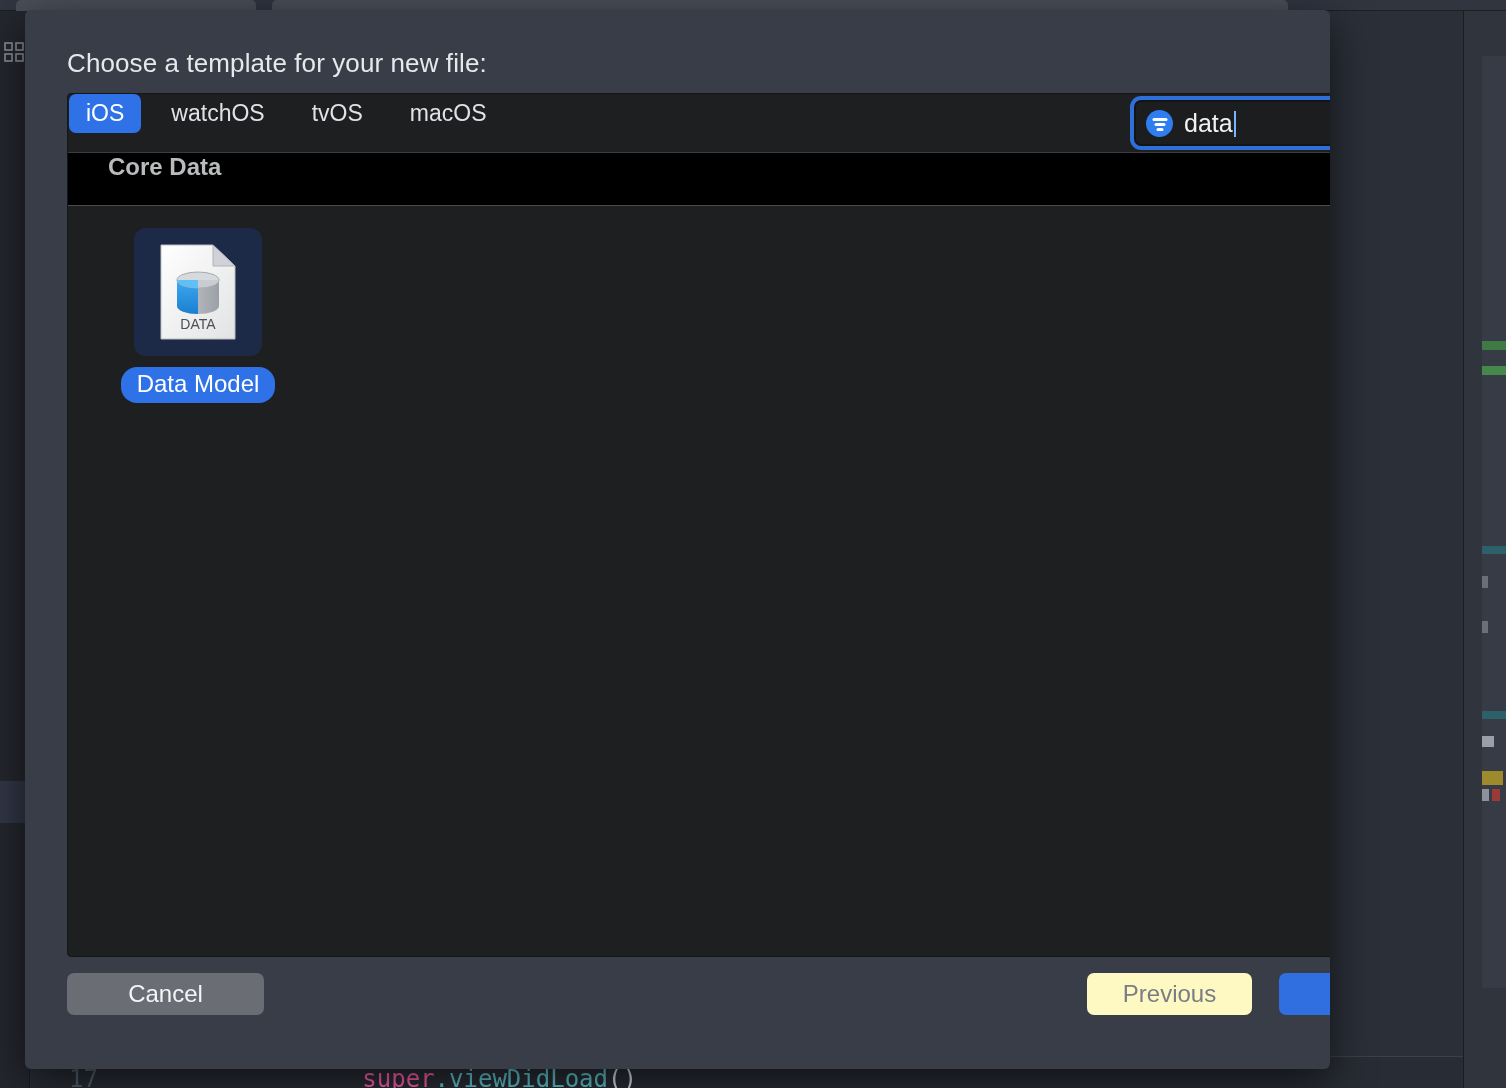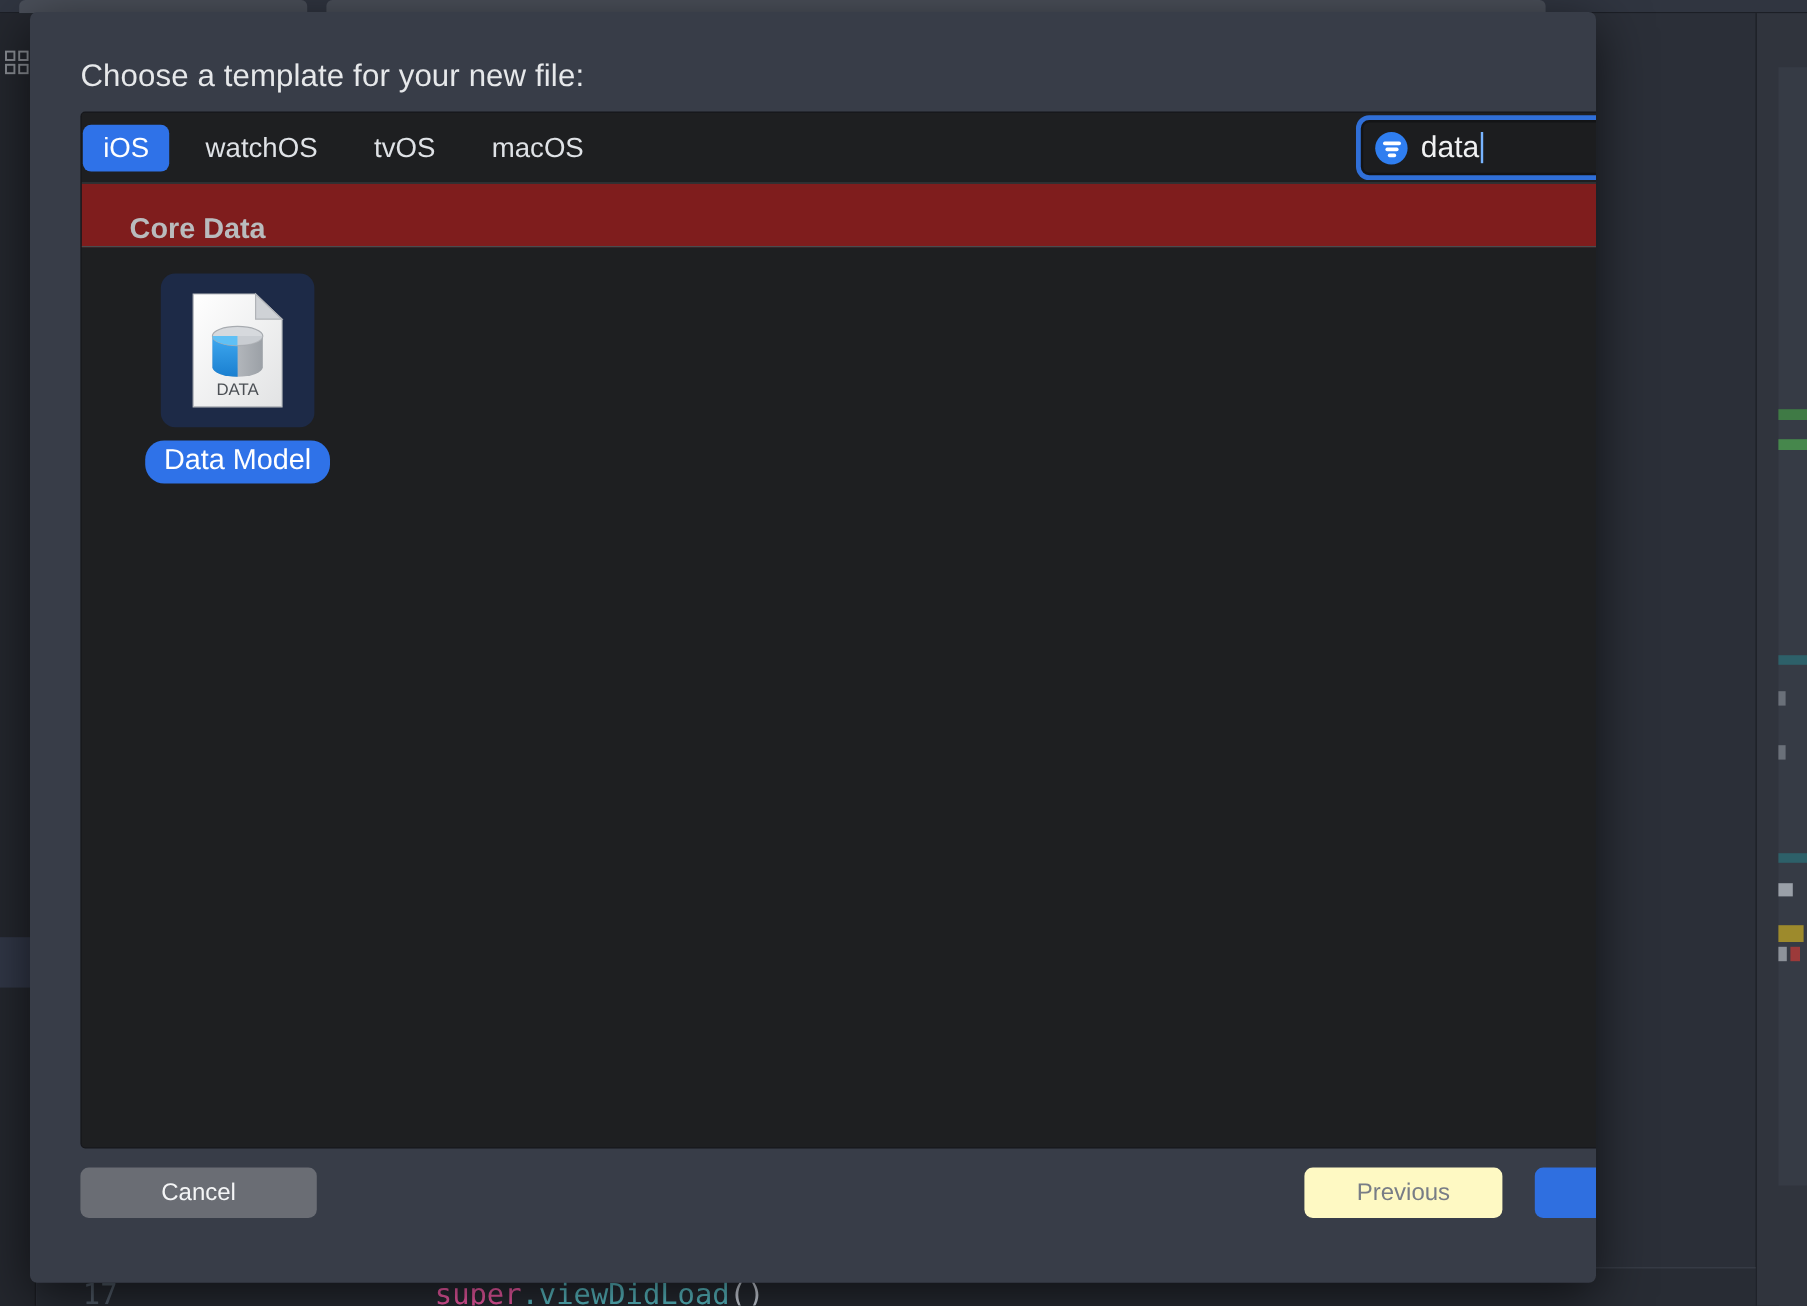"iOS" #platform-tabbar { align-items: center -> flex-start }
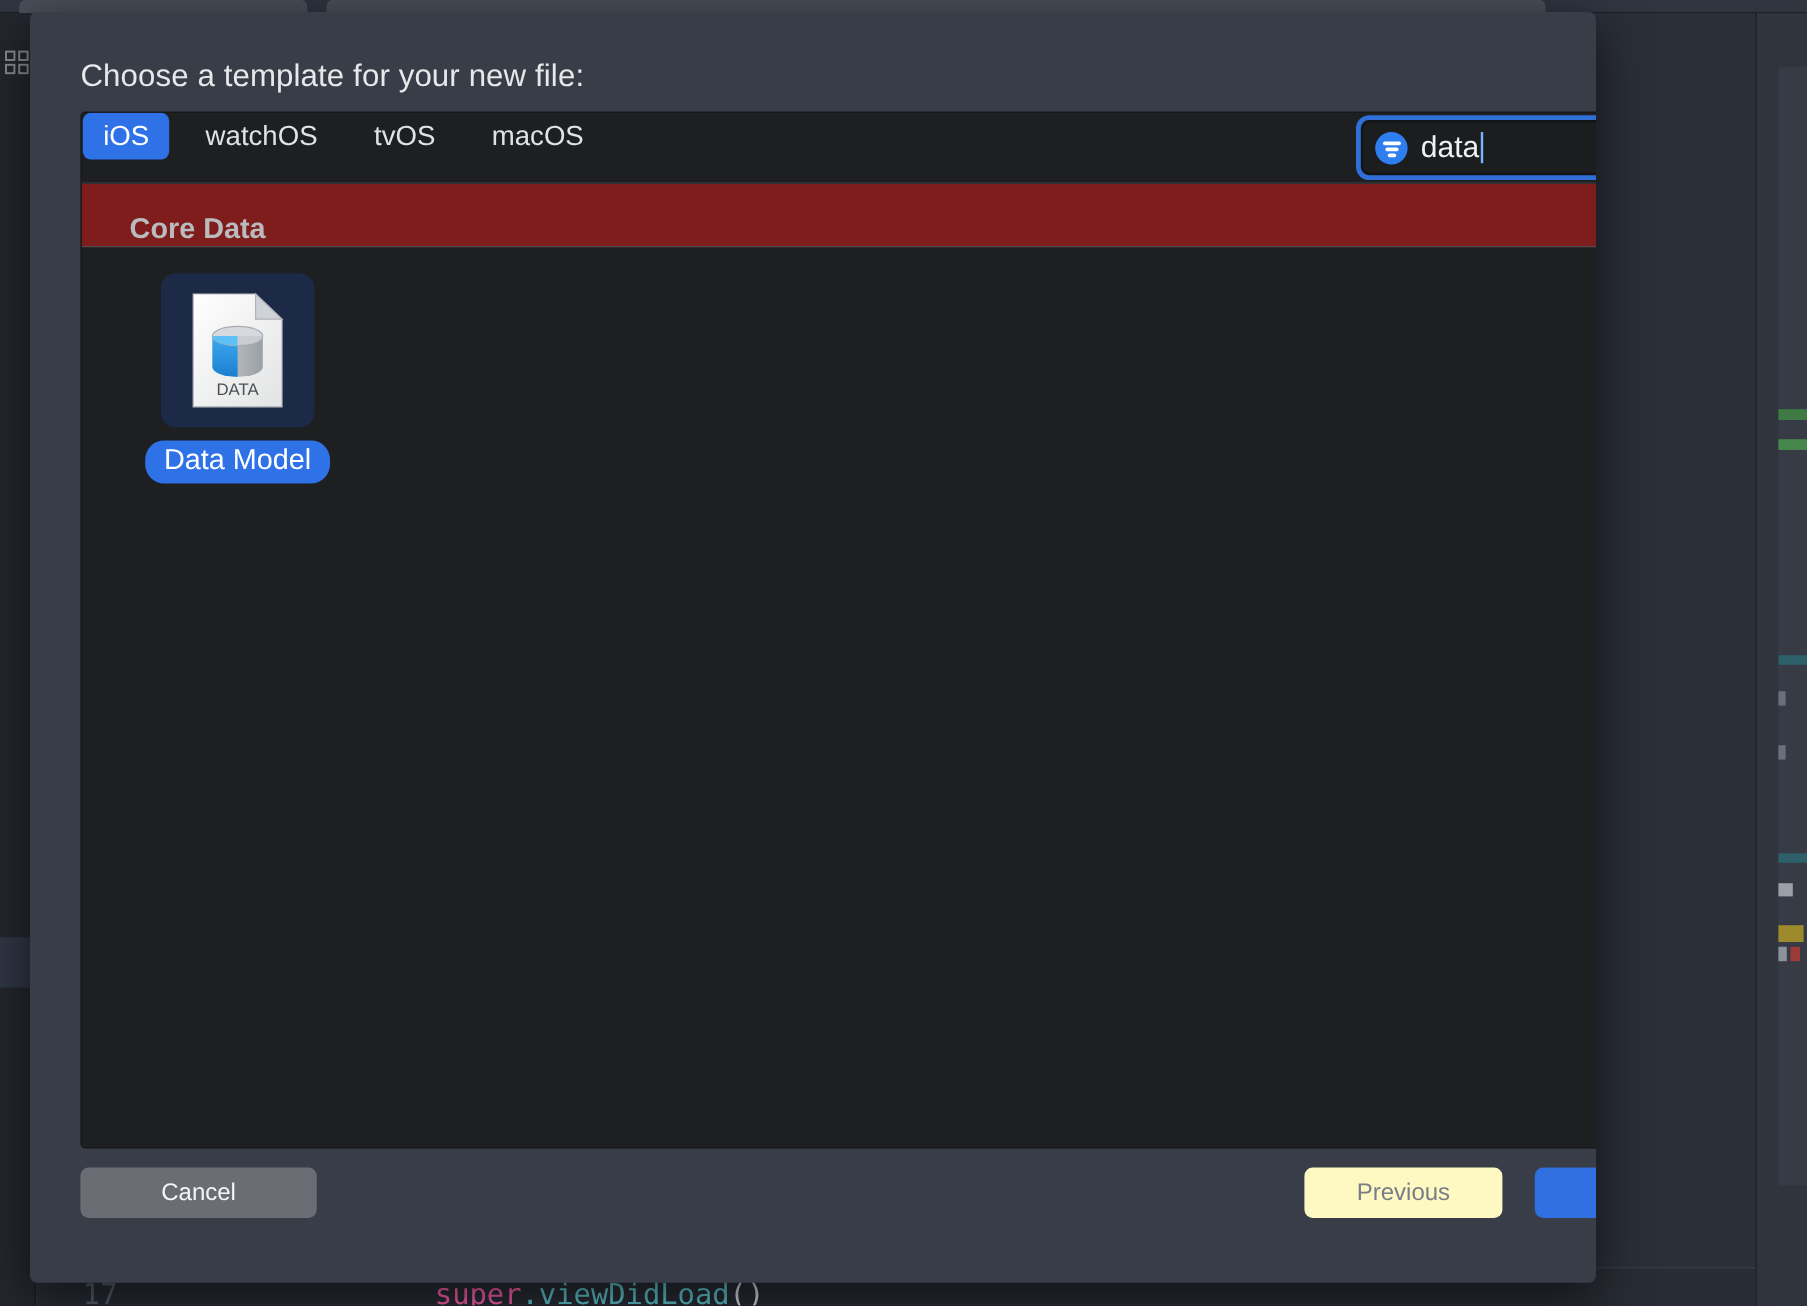"Core Data" #section-header-core-data { align-items: flex-end -> flex-start; background: #7f1d1d -> #000000 }
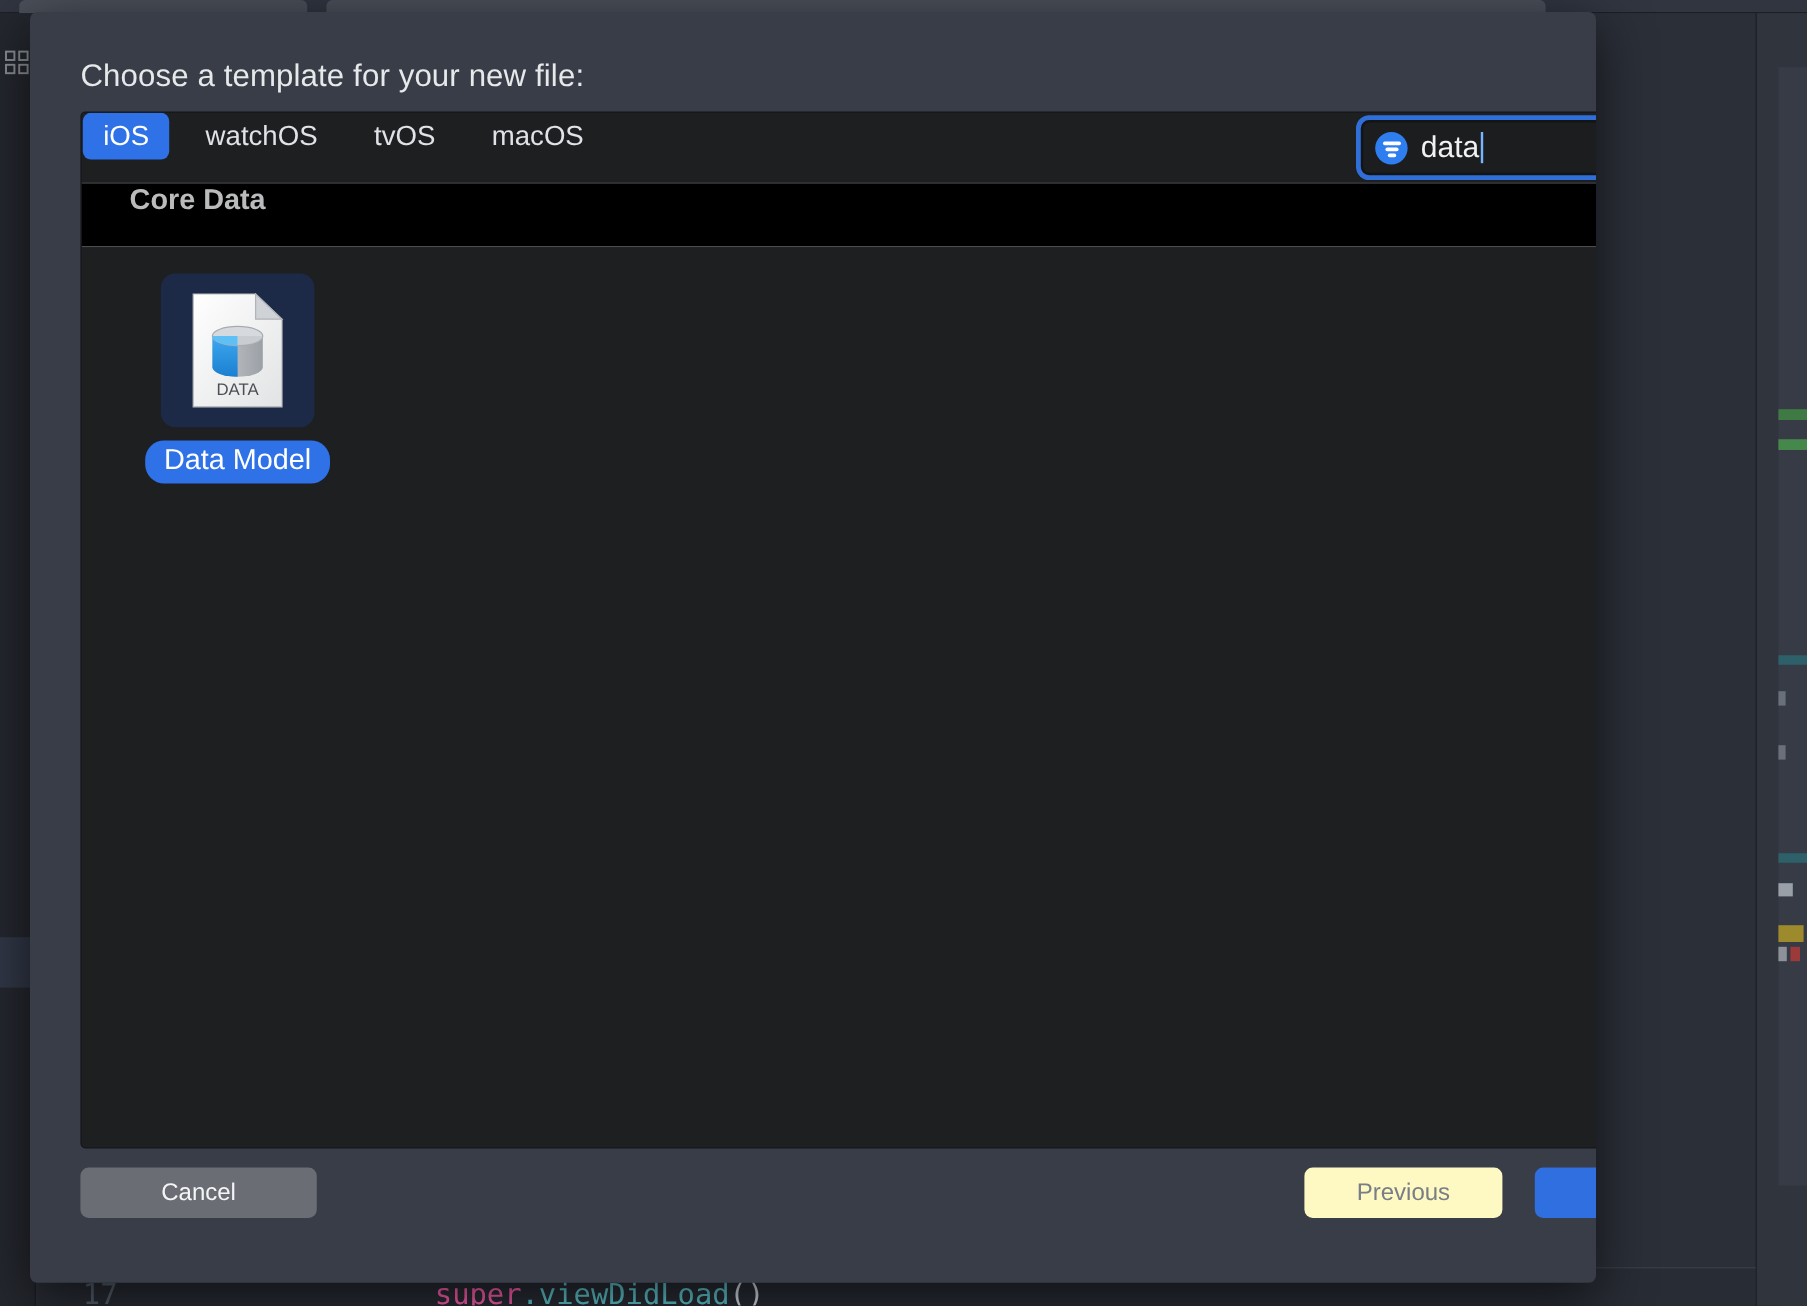"Cancel" .dlg-button { font-size: 20px -> 24px }
